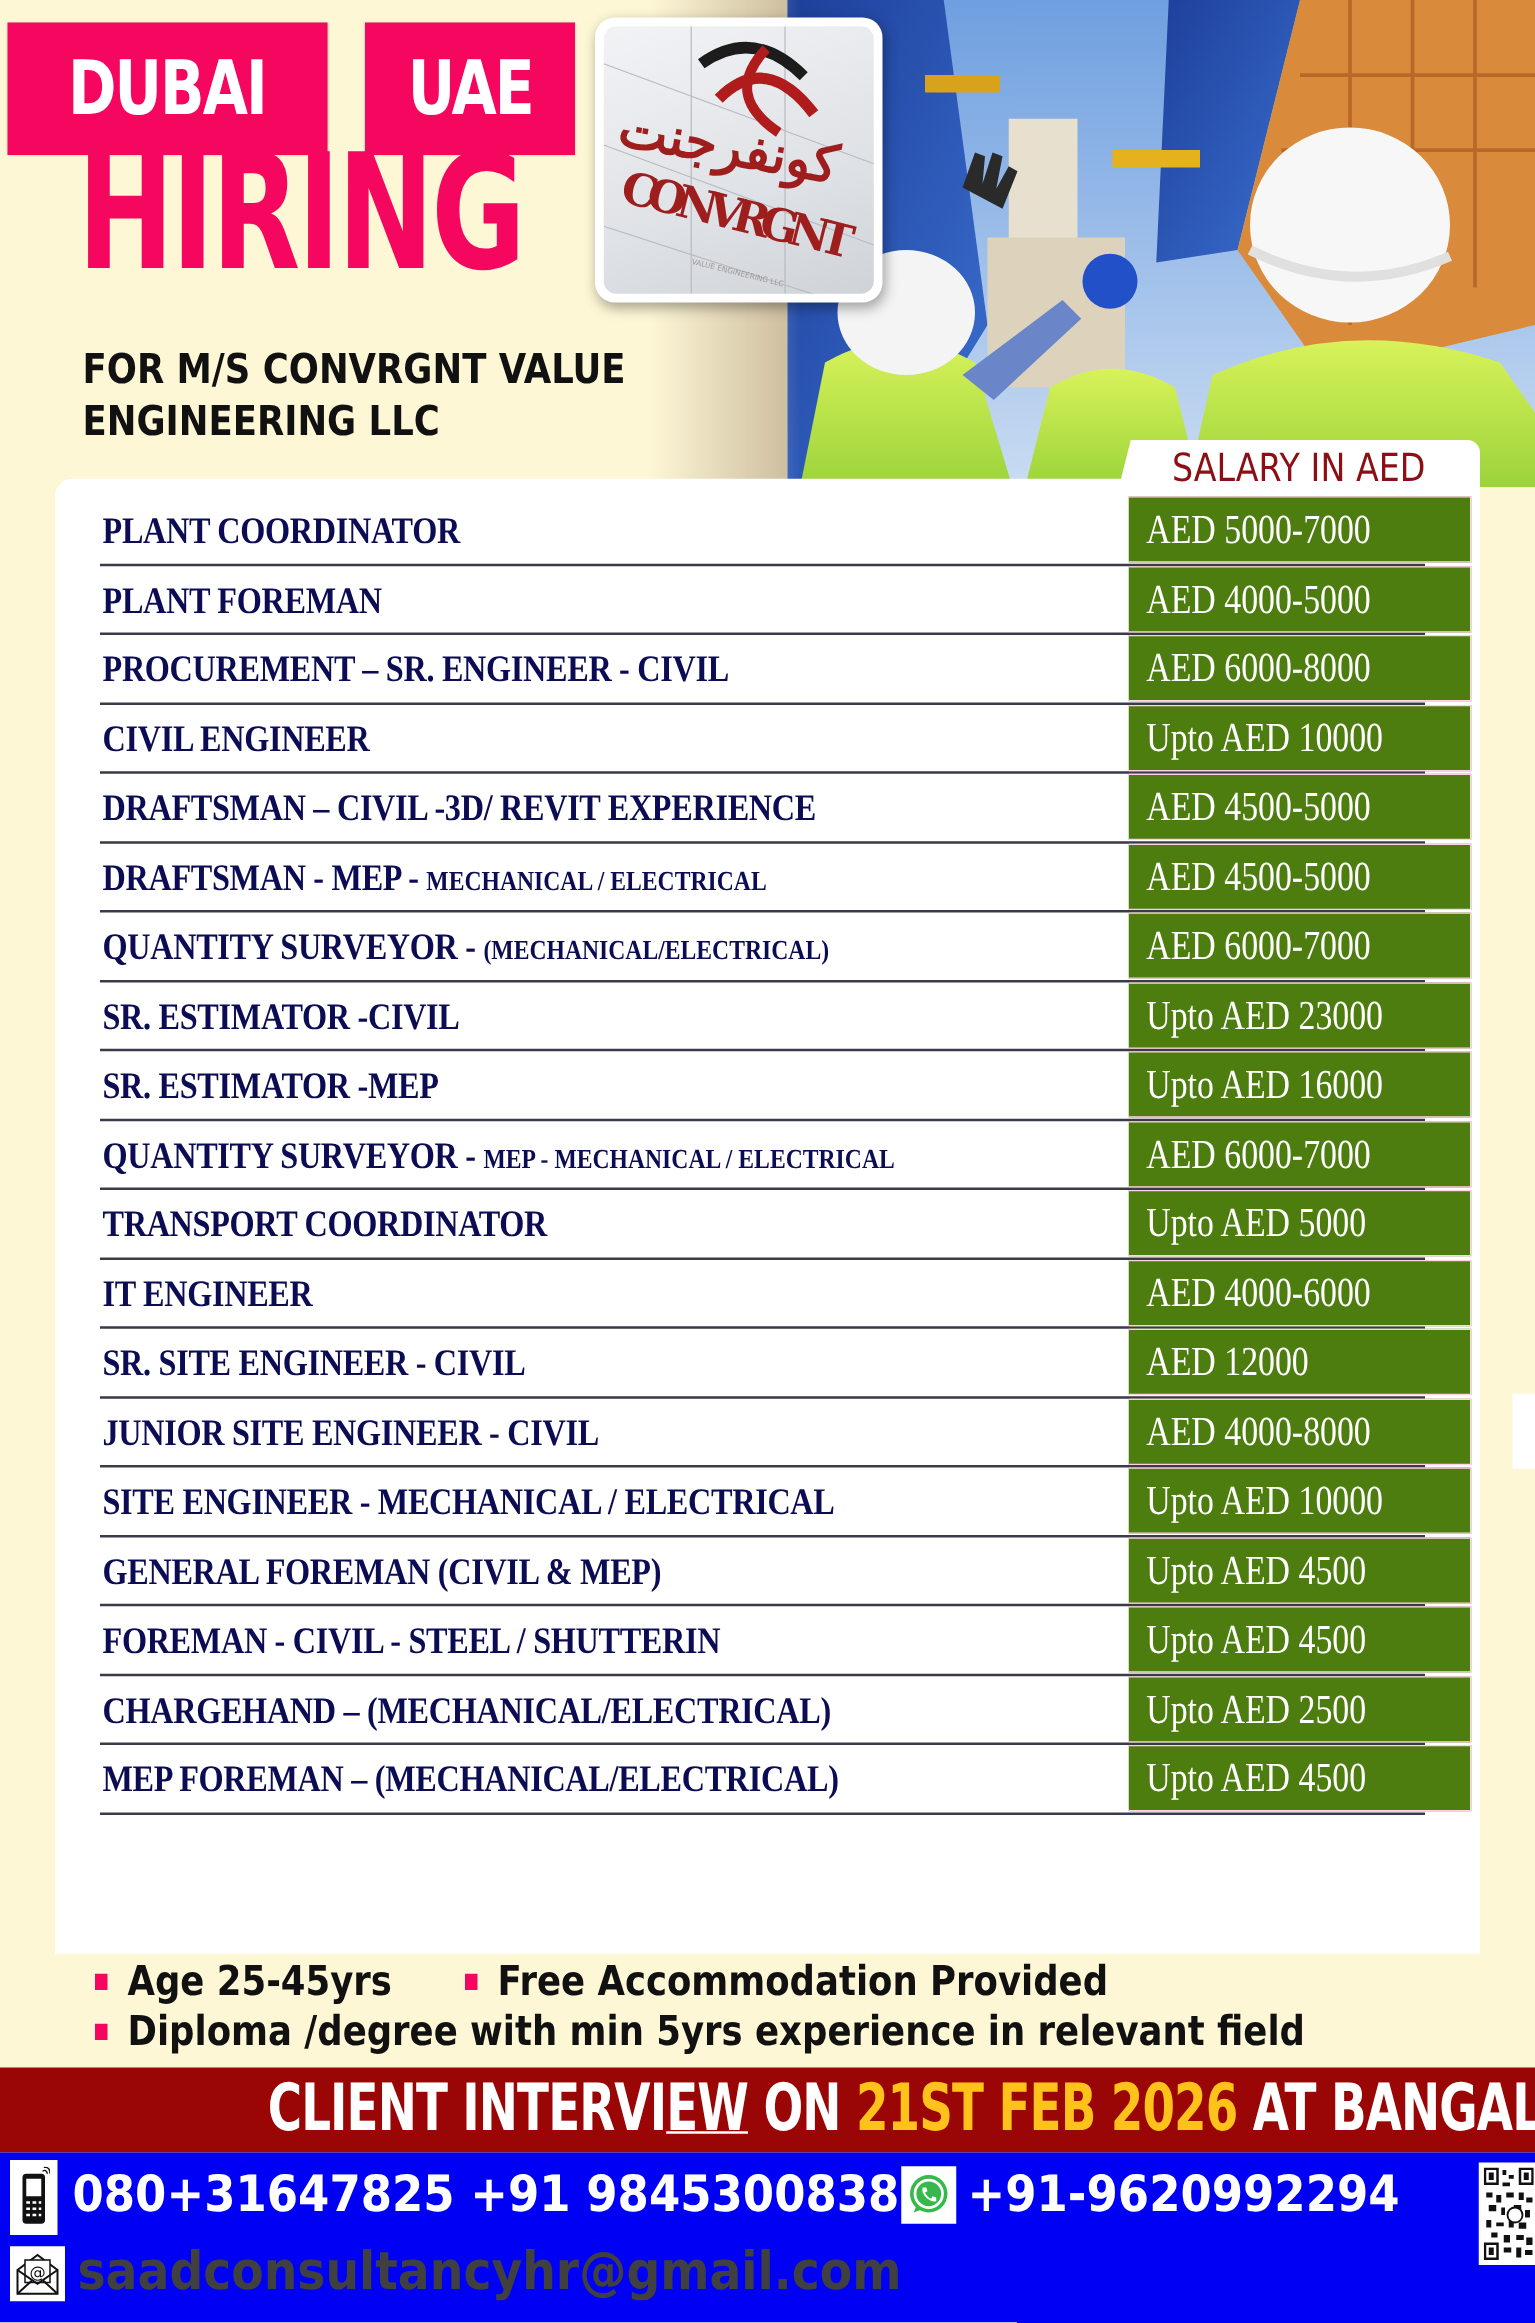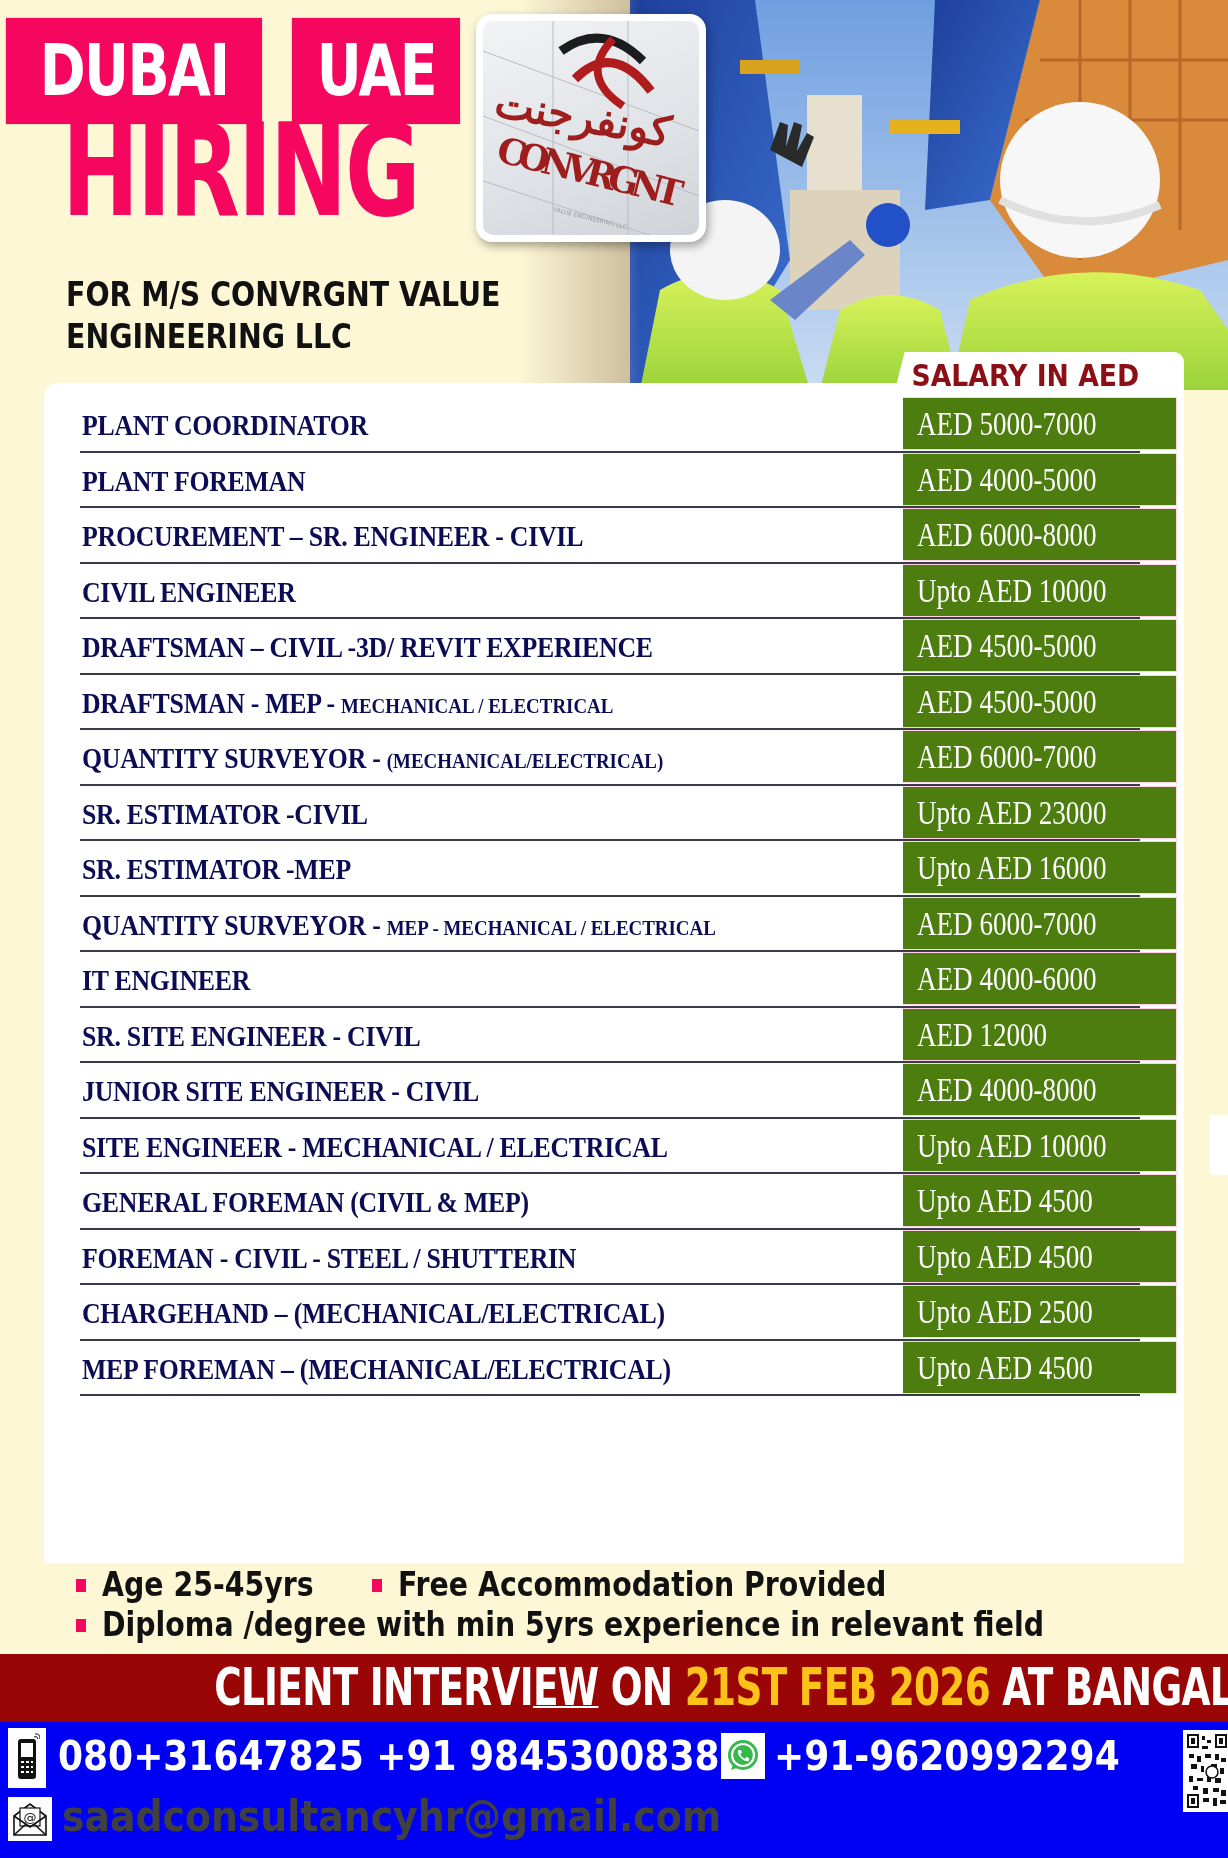"DUBAI" .title-box { font-size: 71px -> 60px }
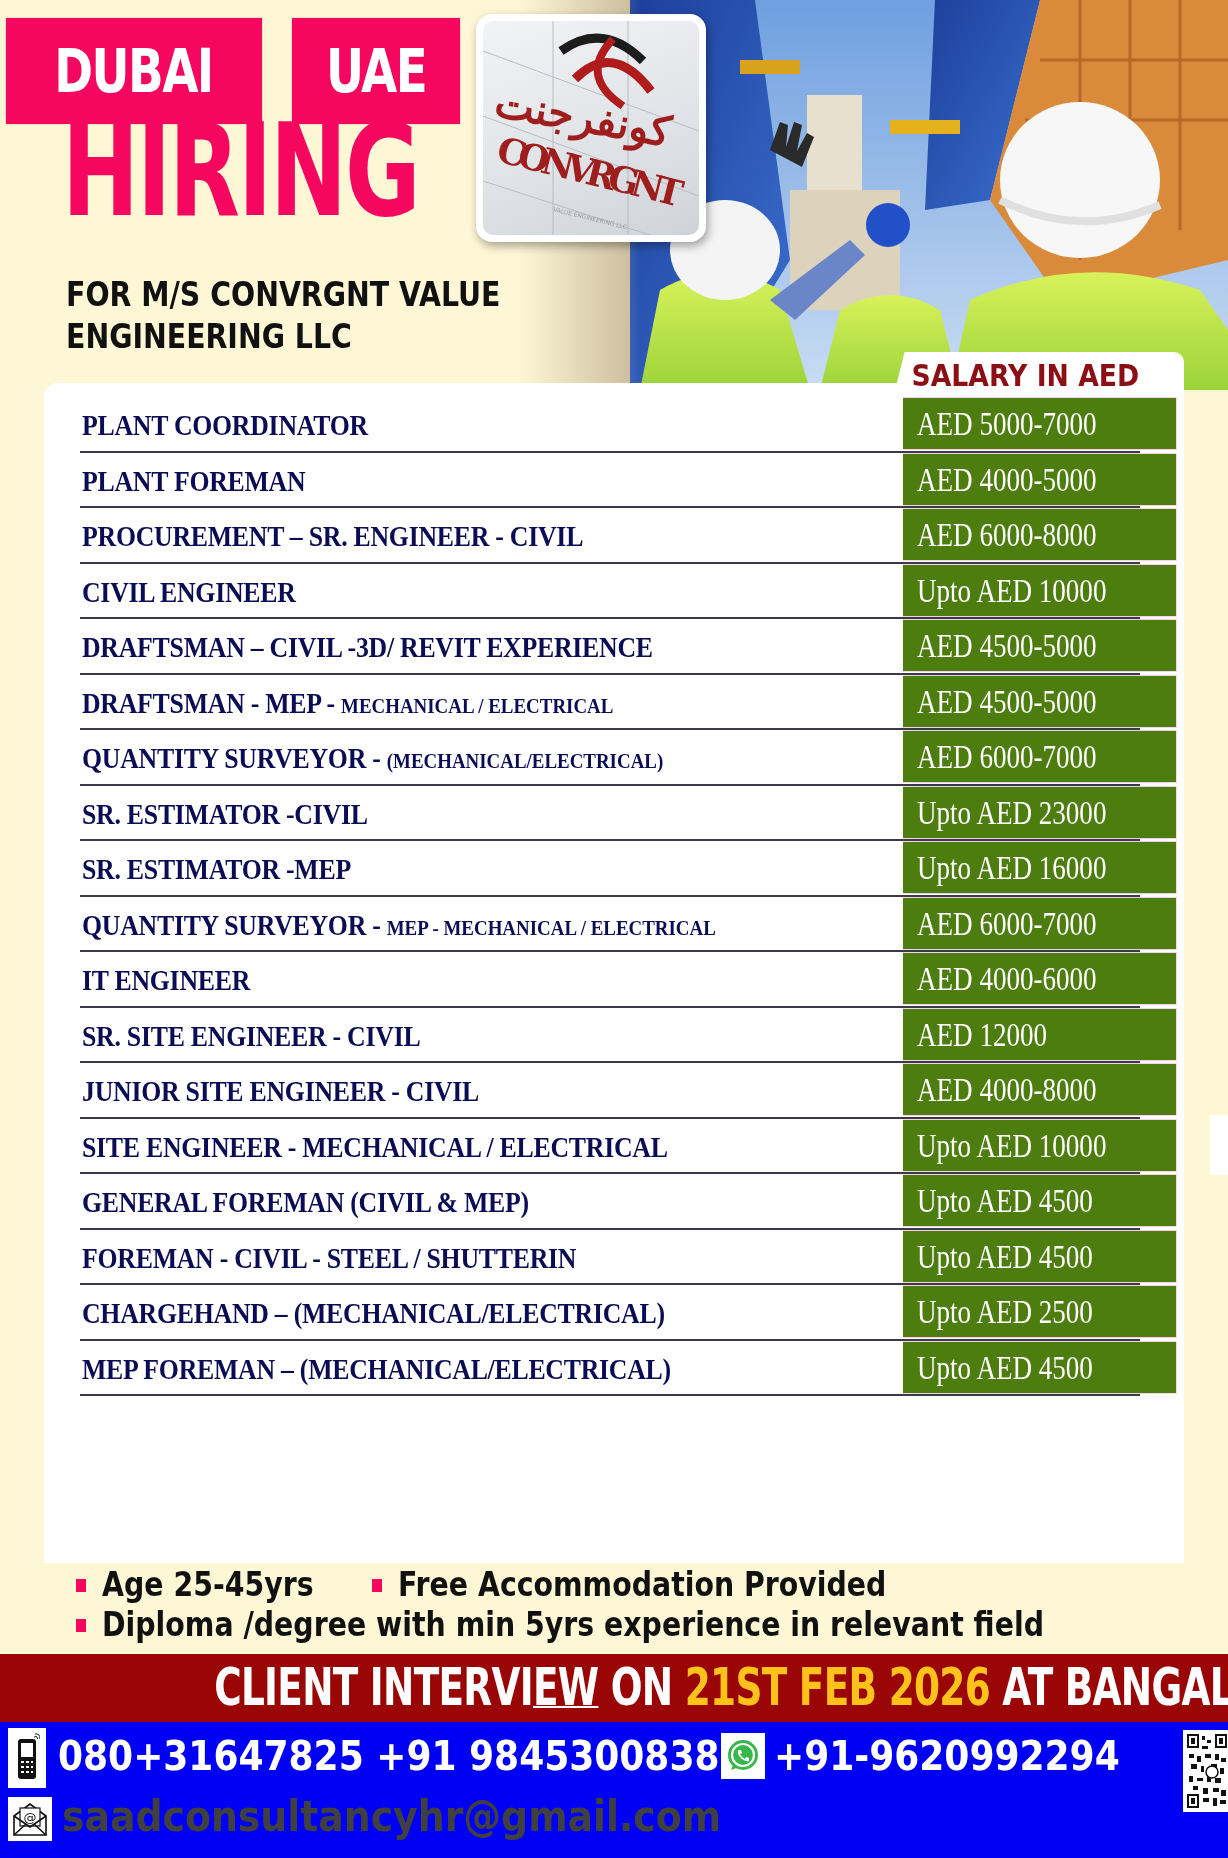"SALARY IN AED" .salary-head { font-weight: bold -> normal; text-align: left -> center }
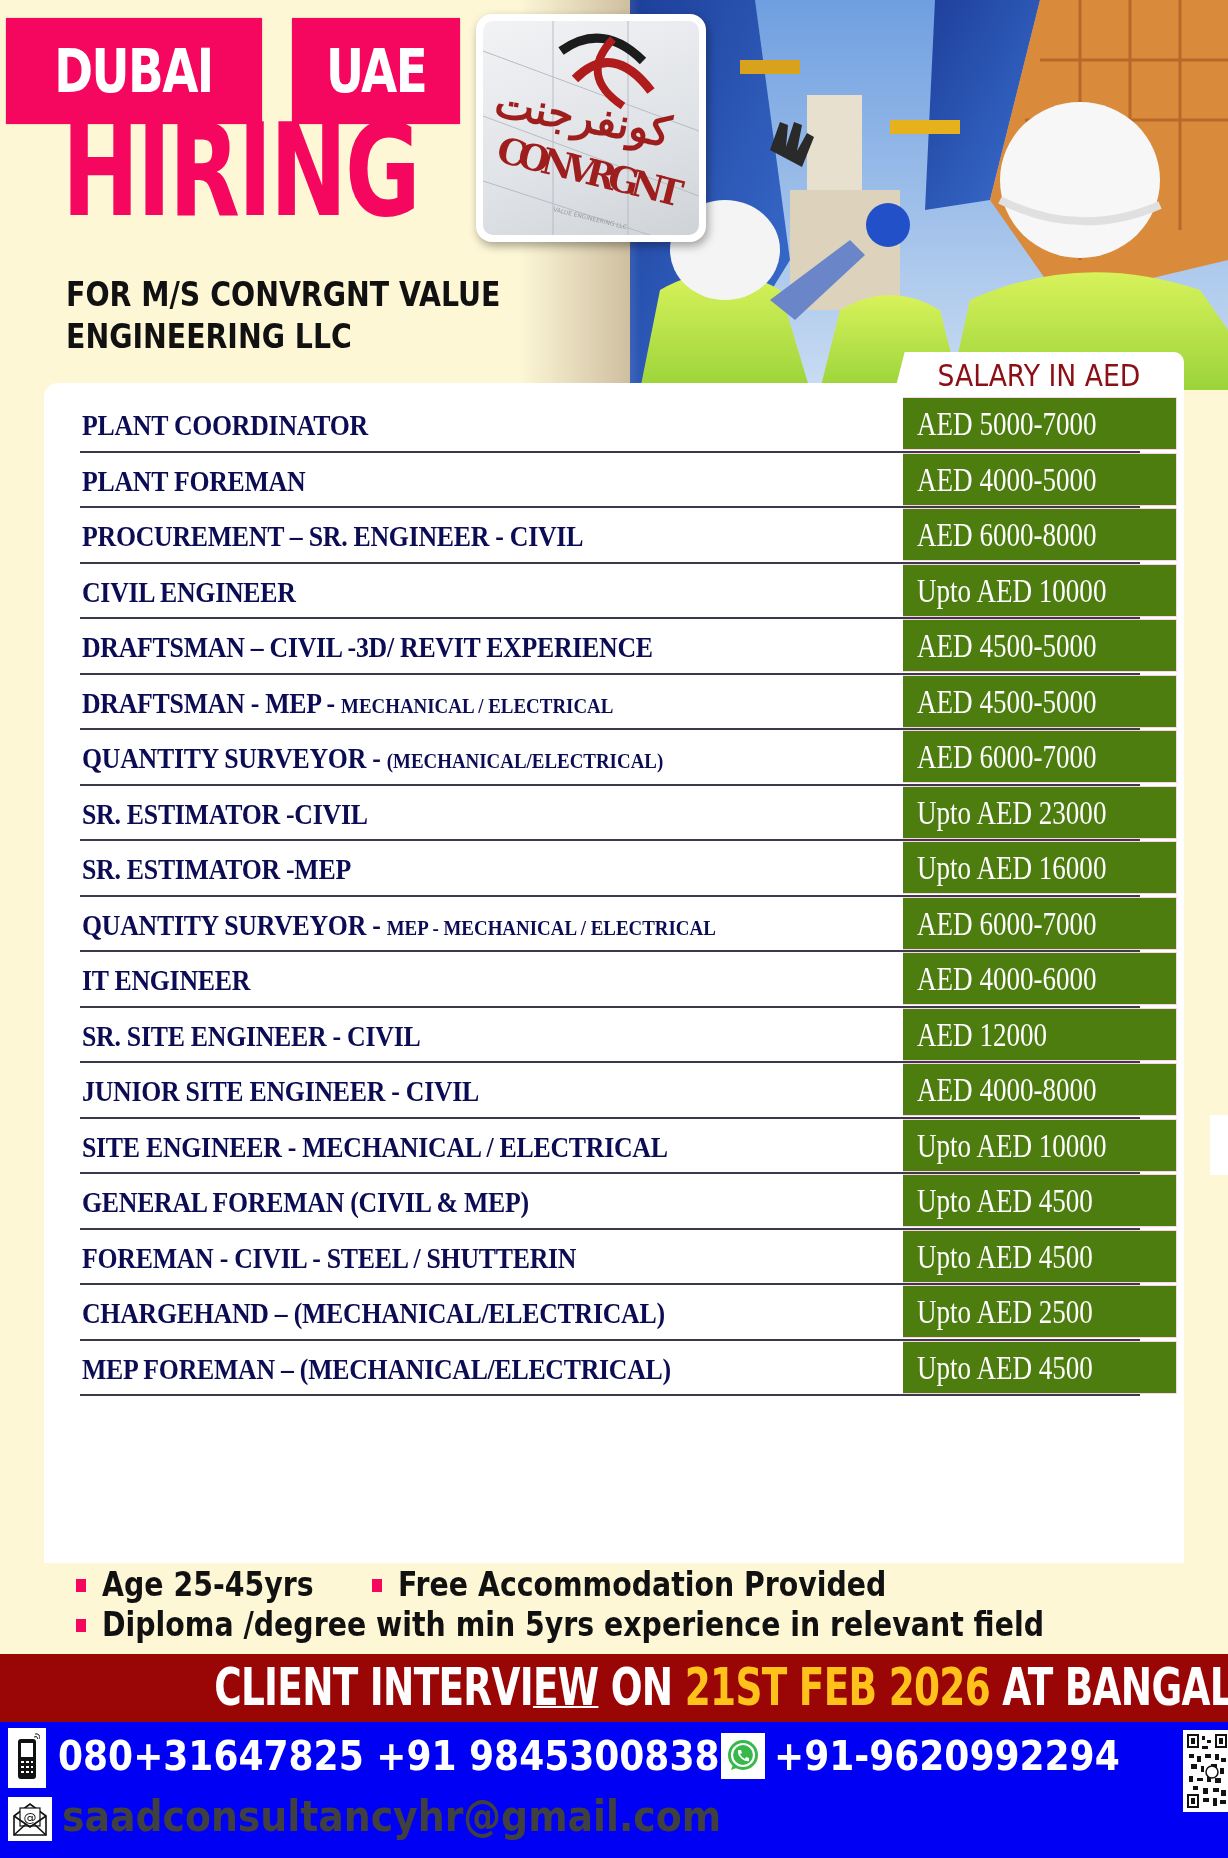"TRANSPORT COORDINATOR" div.row { html: none -> <div> <div><span>TRANSPORT COORDINATOR</span><span></span></div> <div></div> <div><span>Upto AED 5000</span></div> </div> }
